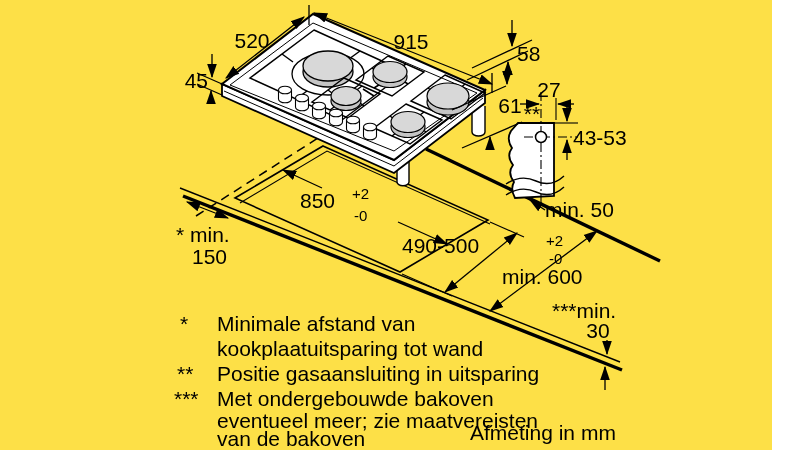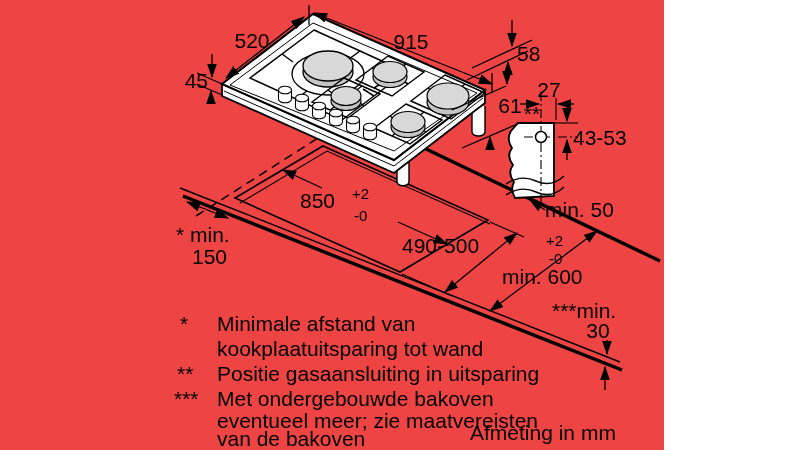"520" .stage { background: #ef4444 -> #fde047; width: 664px -> 772px }
